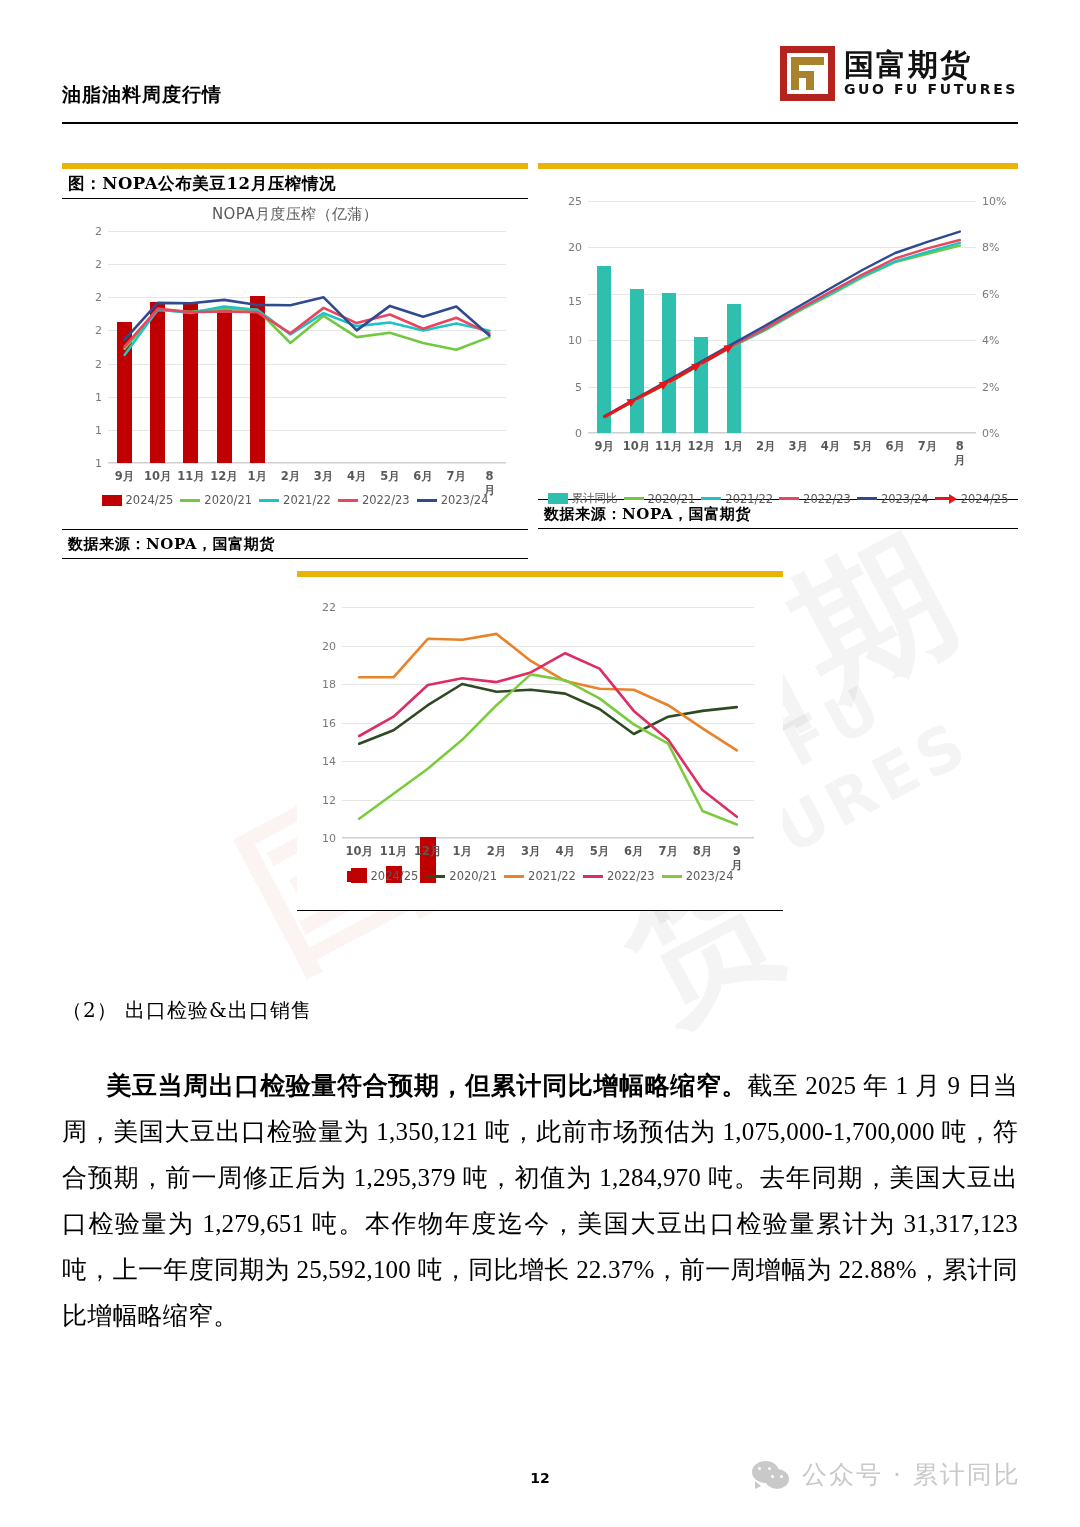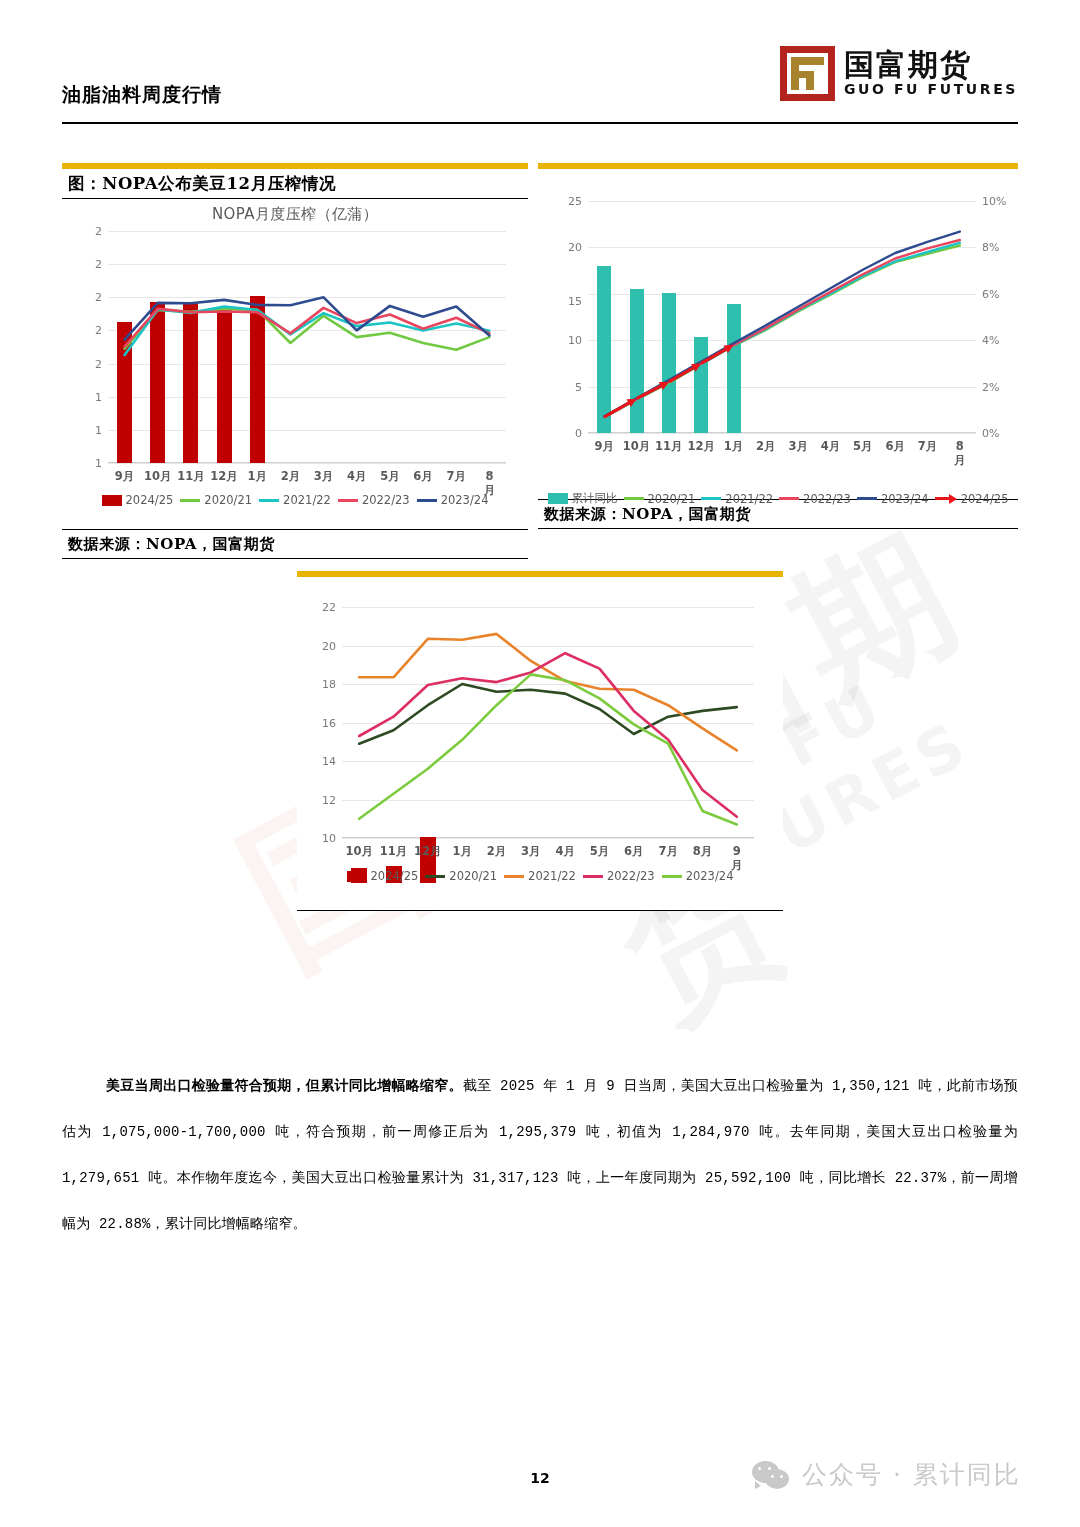"（2） 出口检验&出口销售" div.sec-head { html: none -> <div>（2） 出口检验&amp;出口销售</div> }
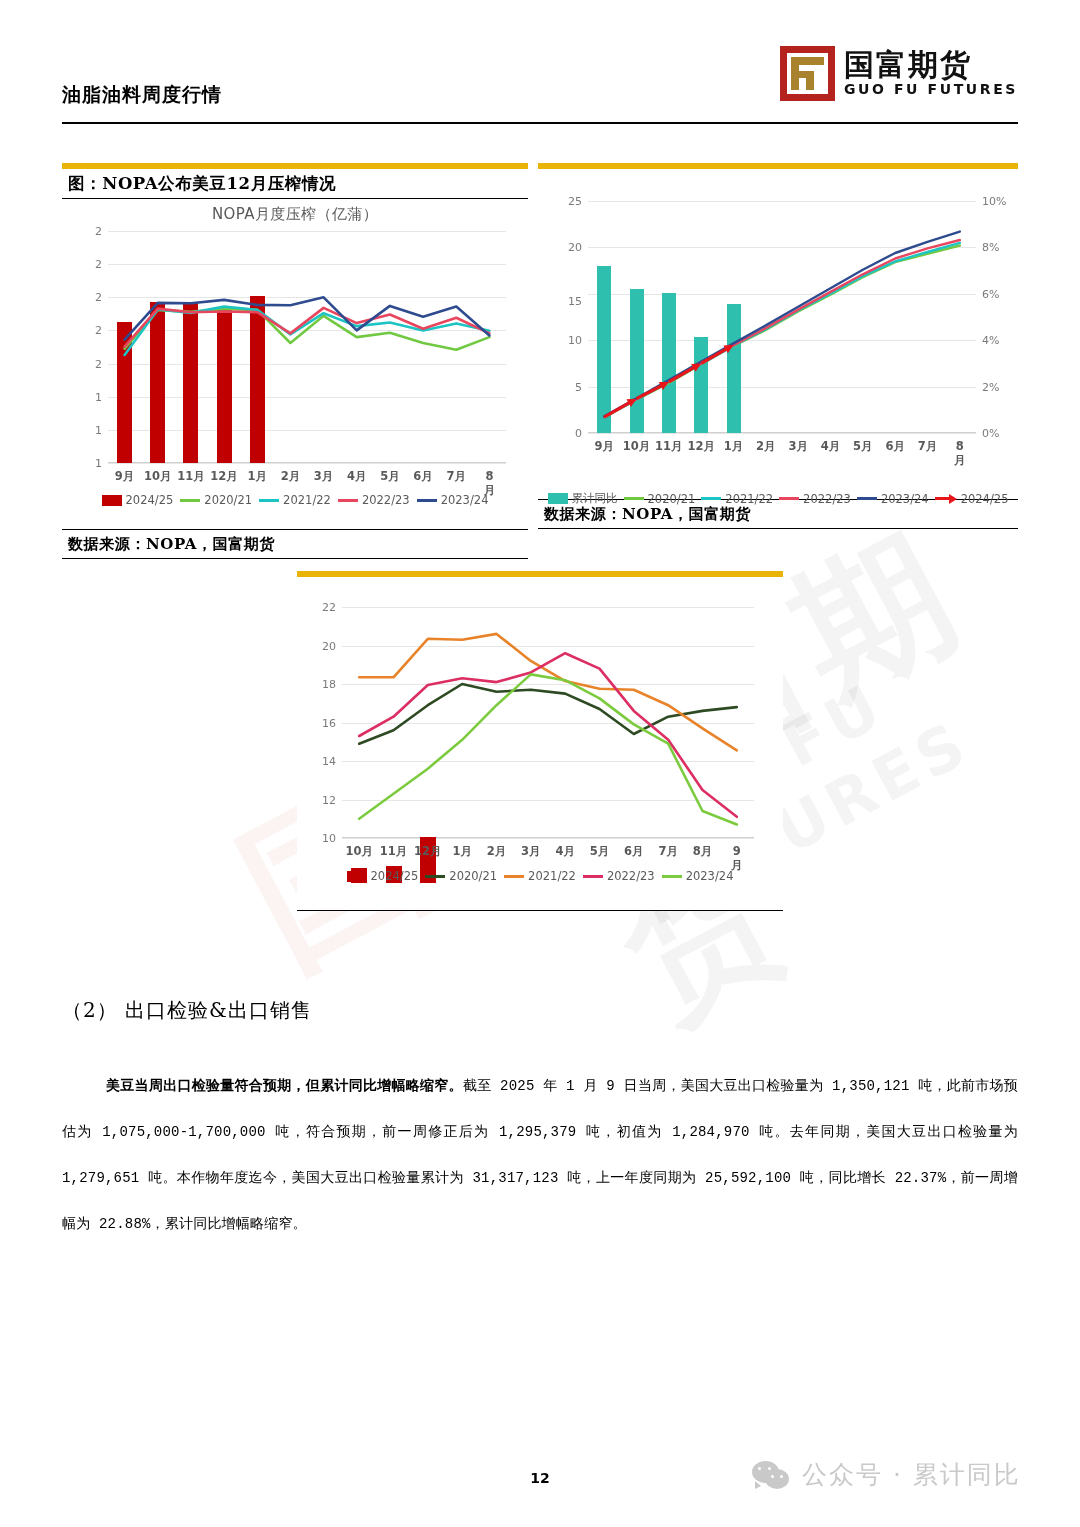"美豆当周出口检验量符合预期，但累计同比增幅略缩窄。截至 2025 年 1 月" .para { font-family: Liberation Mono, monospace -> Liberation Serif, serif; font-size: 14px -> 25px }
